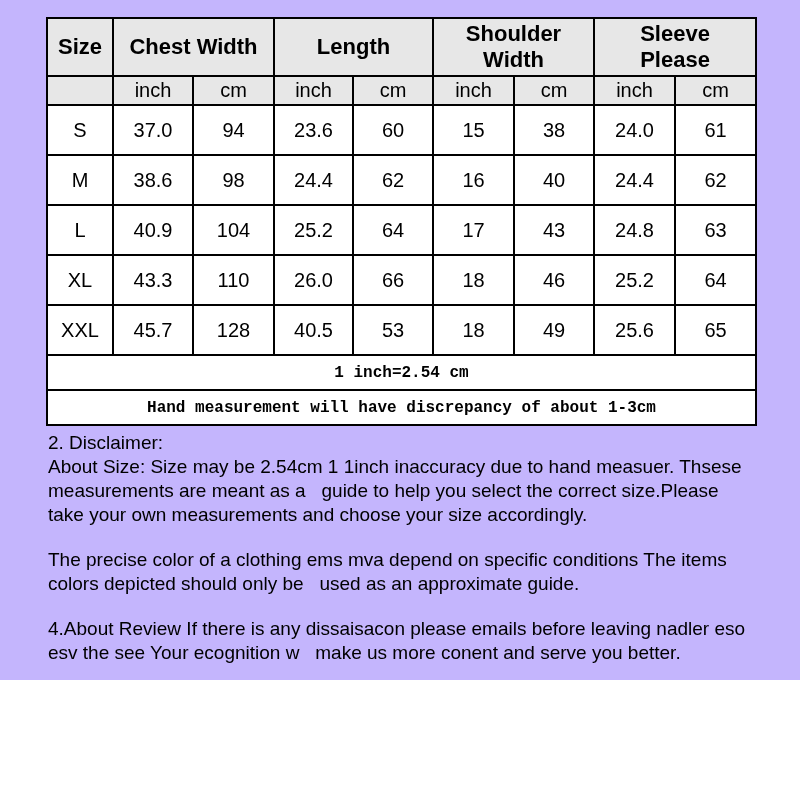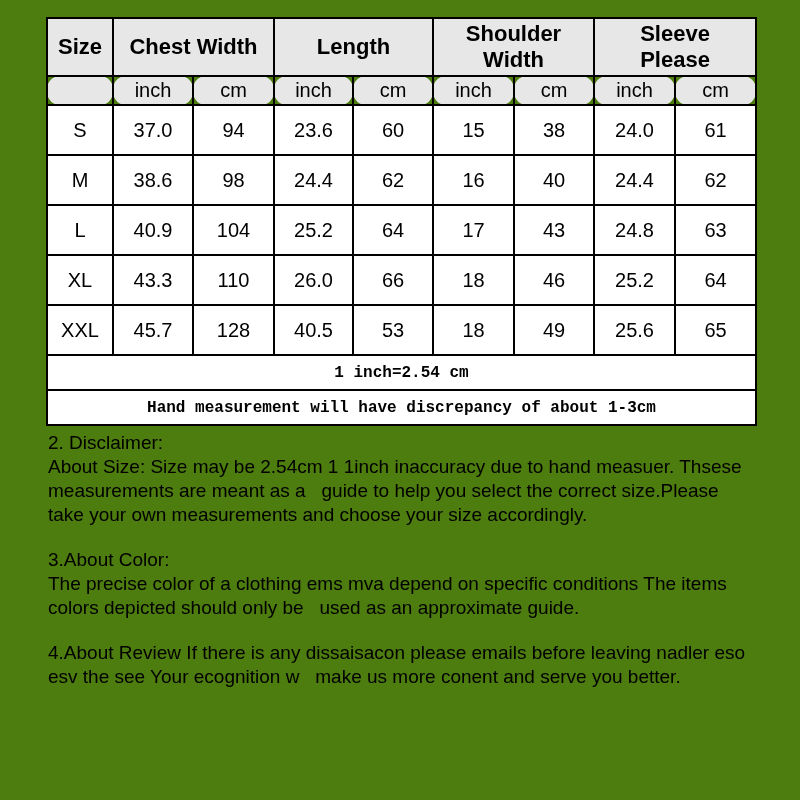"Size" .page { background: #4d7c0f -> #c4b5fd; height: 800px -> 680px }
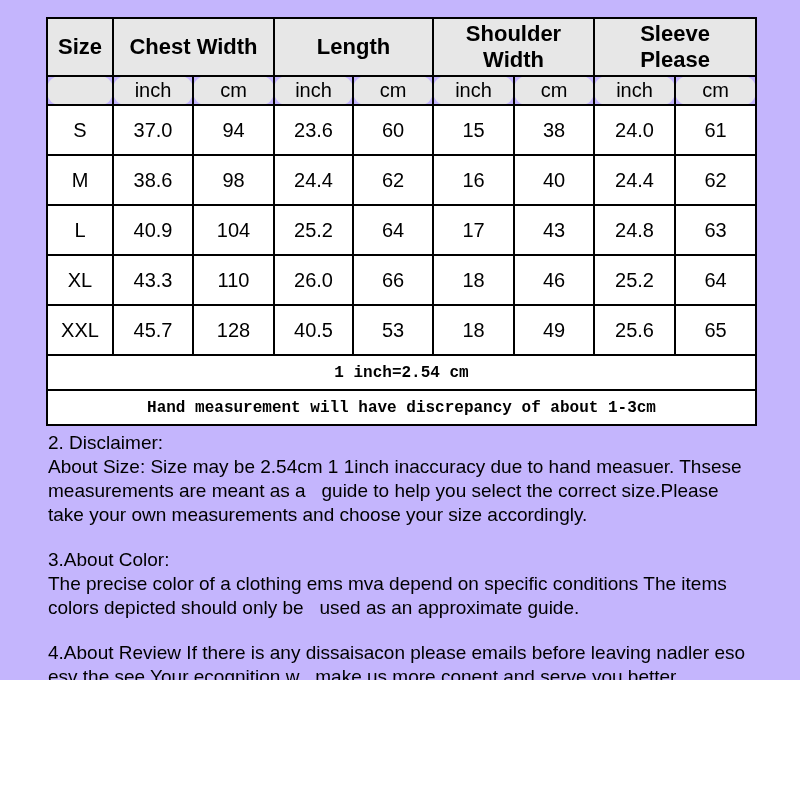"inch" tr.unit-header th { border-radius: 13px -> none }
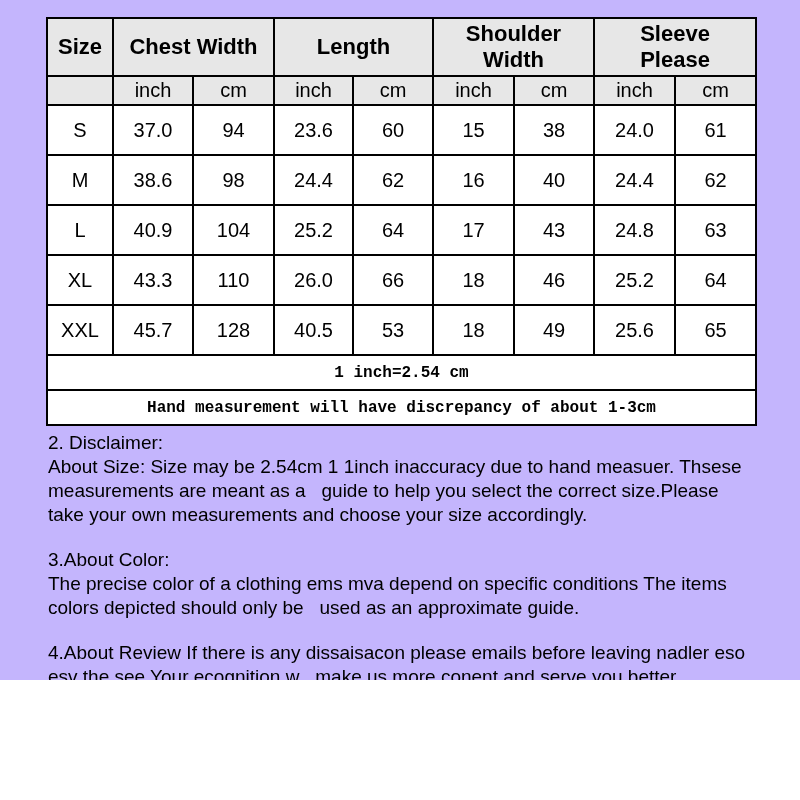"3.About Color:" div.para-heading { html: <div>3.About Color:</div> -> none }
